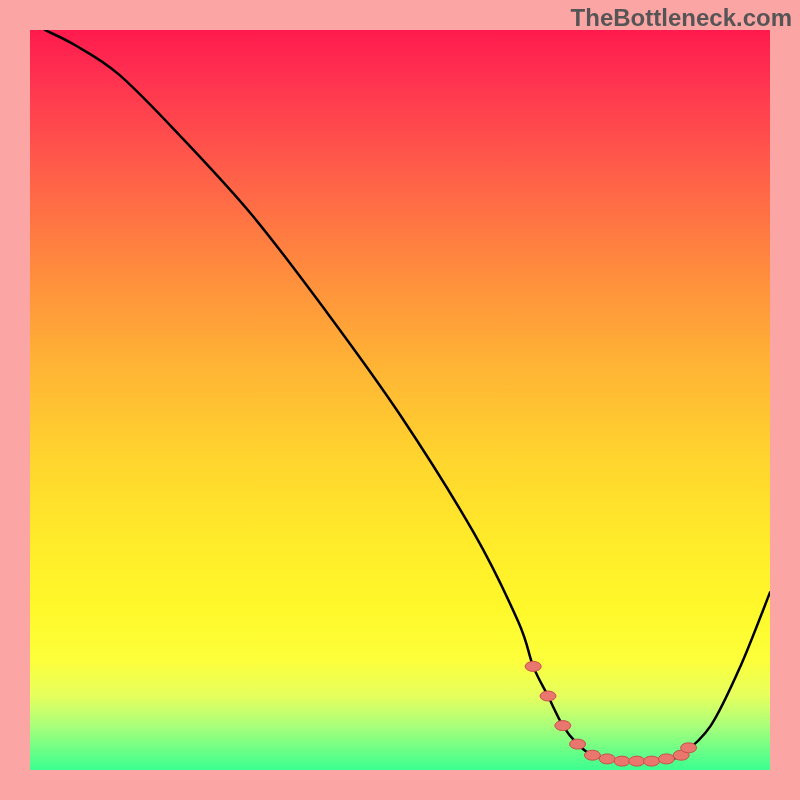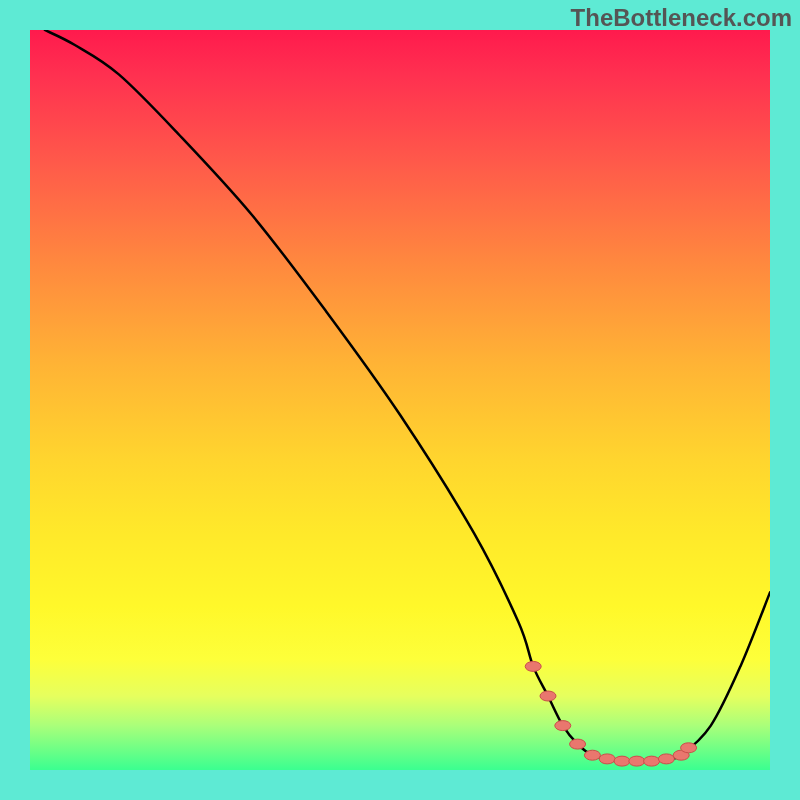"TheBottleneck.com" .container { background: #5eead4 -> #fca5a5 }
